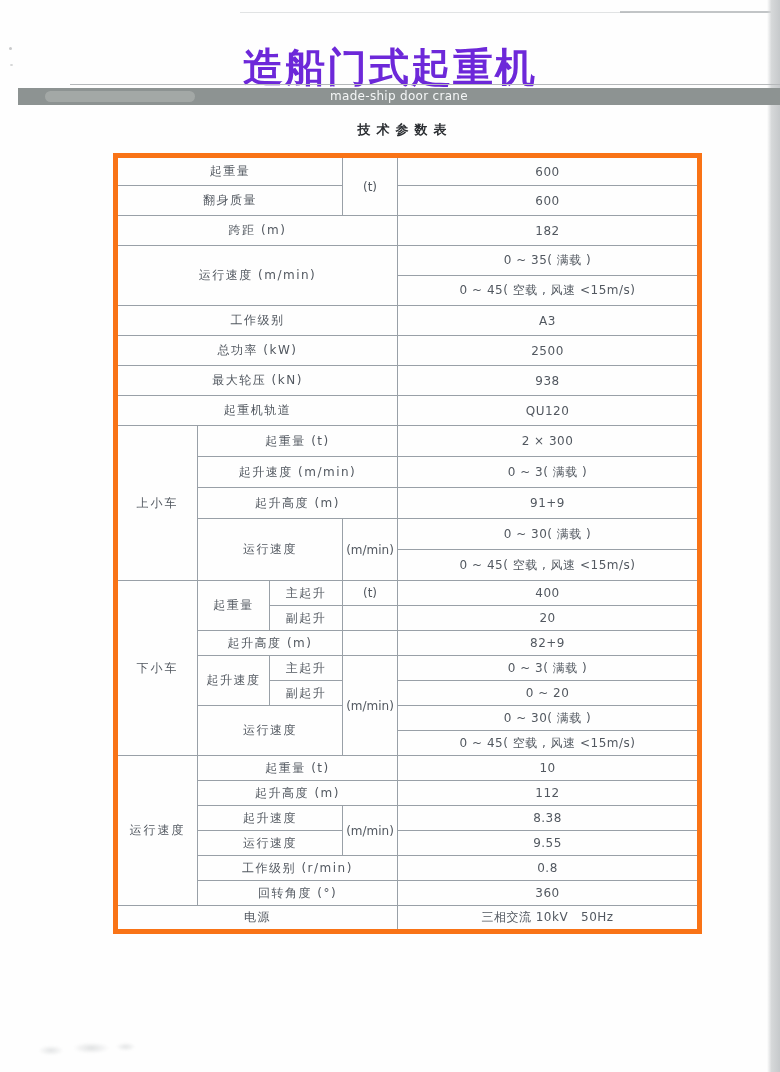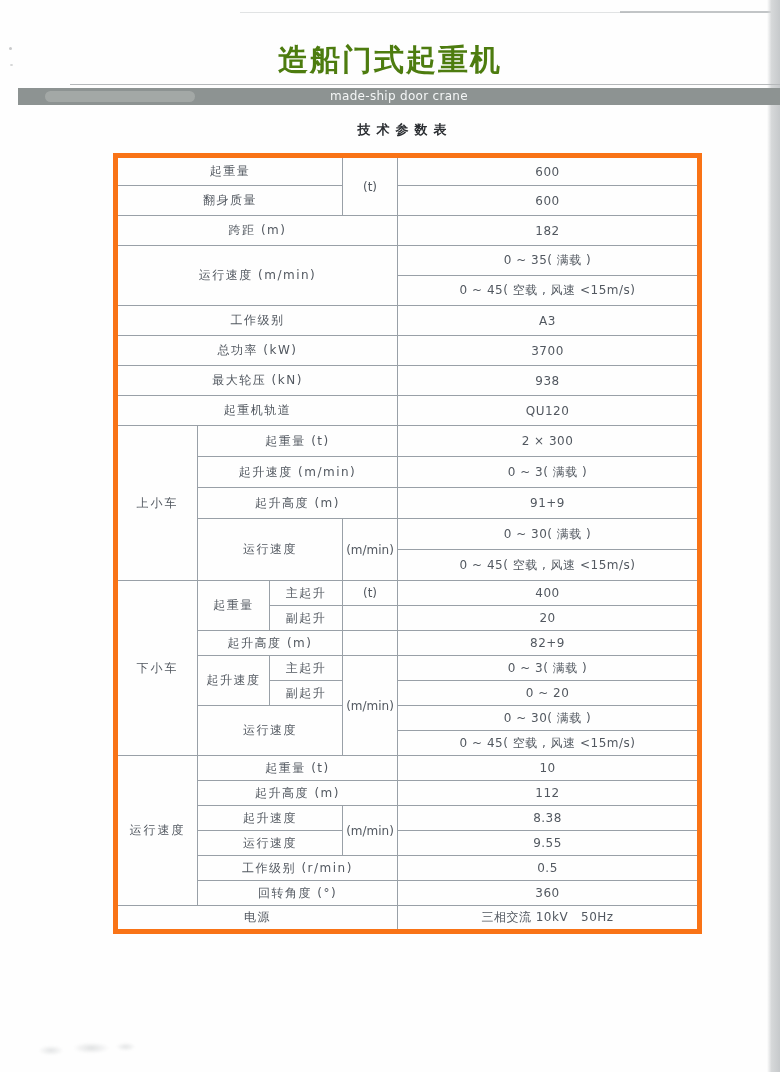"造船门式起重机" .doc-title { color: #4d7c0f -> #6d28d9; font-size: 30px -> 40px }
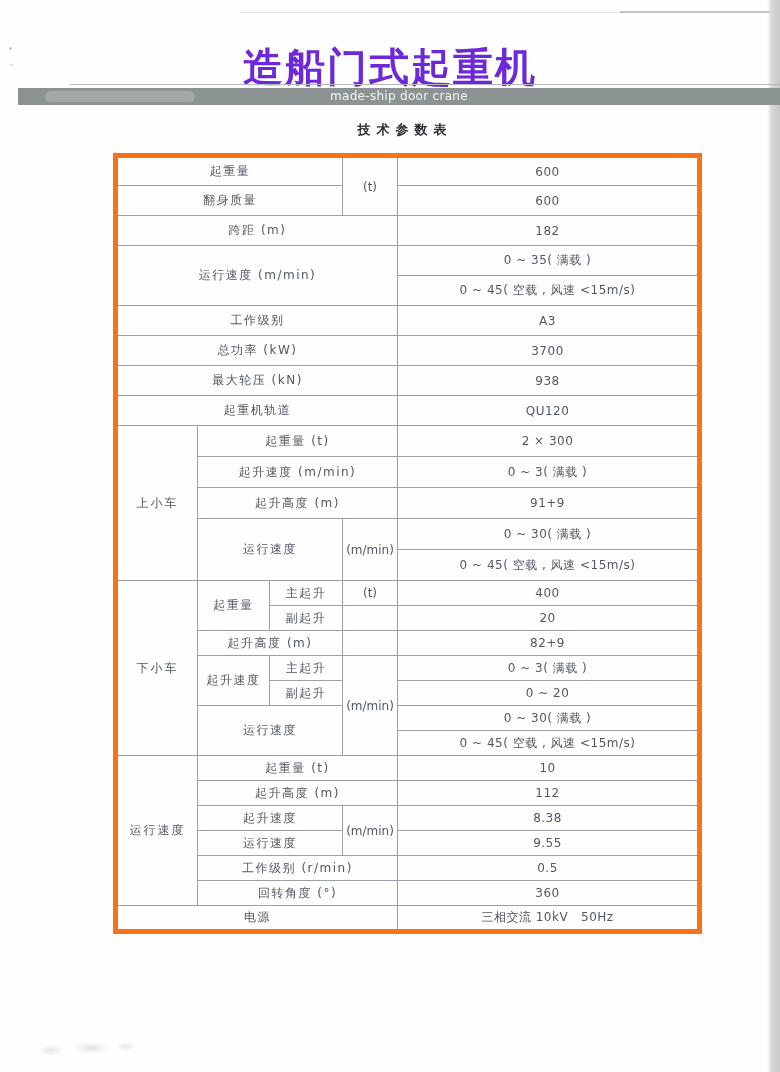"3700" td.val { text: 3700 -> 2500 }
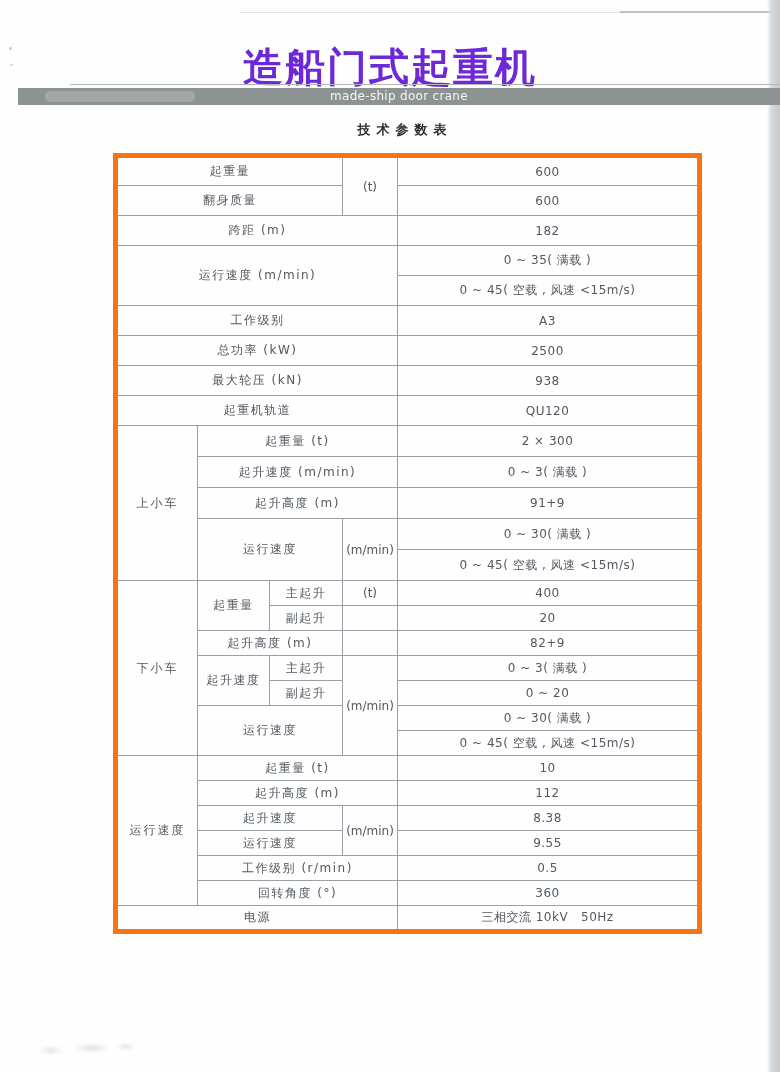"0.5" td.val { text: 0.5 -> 0.8 }
